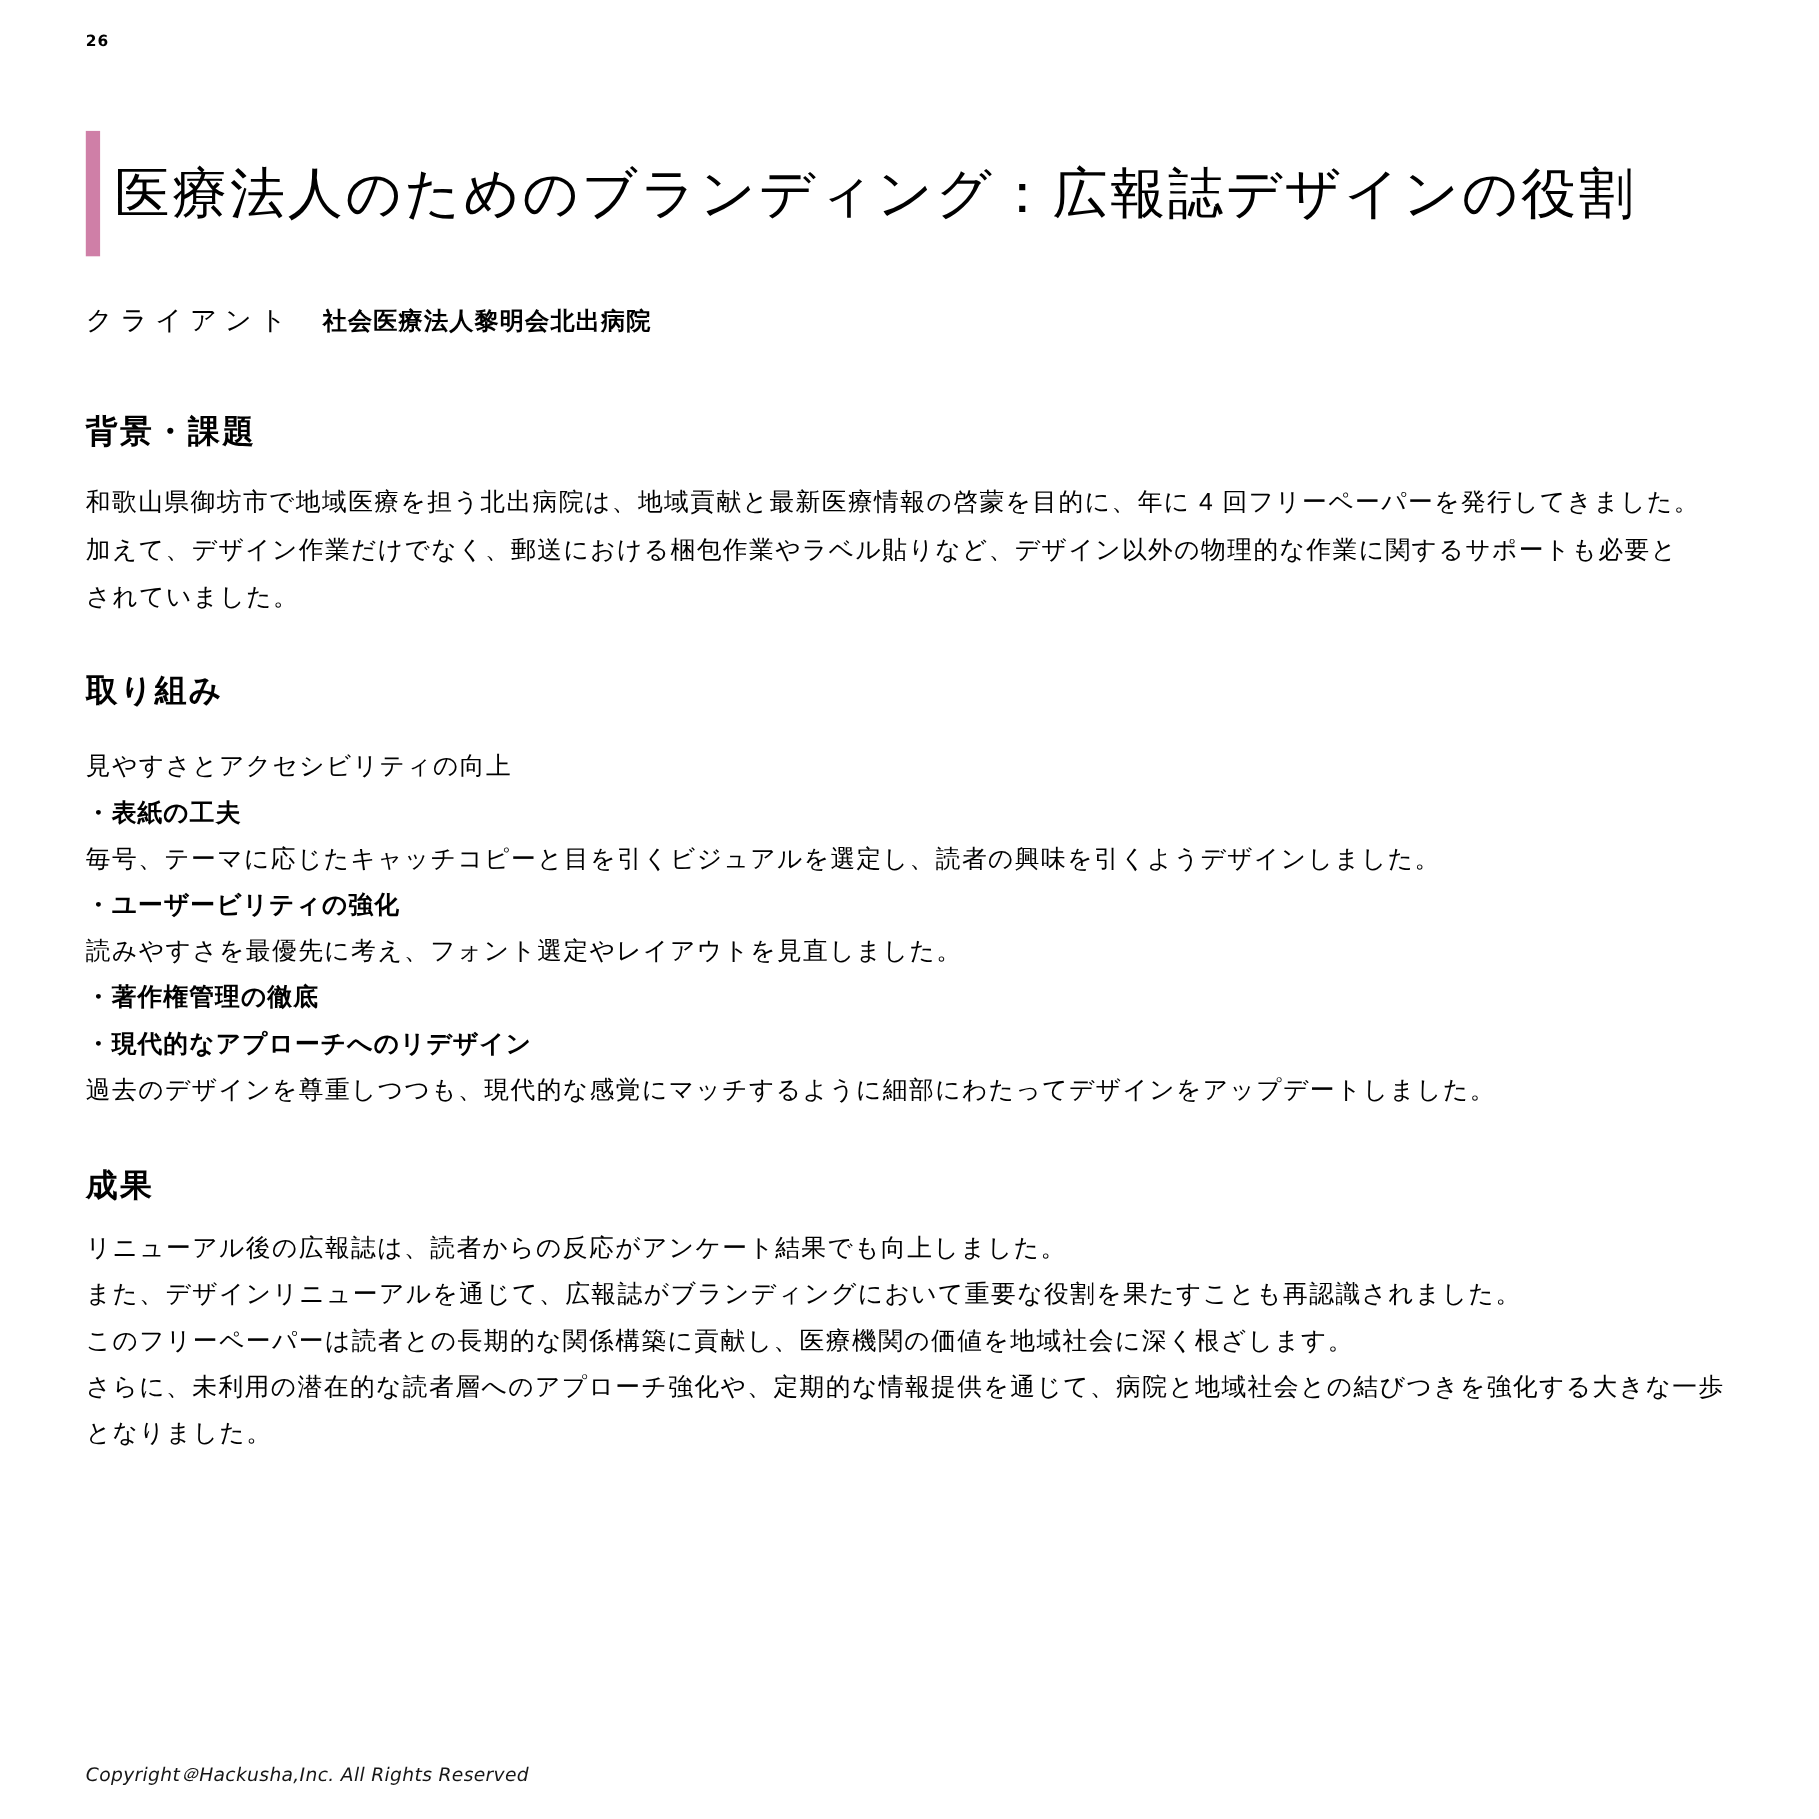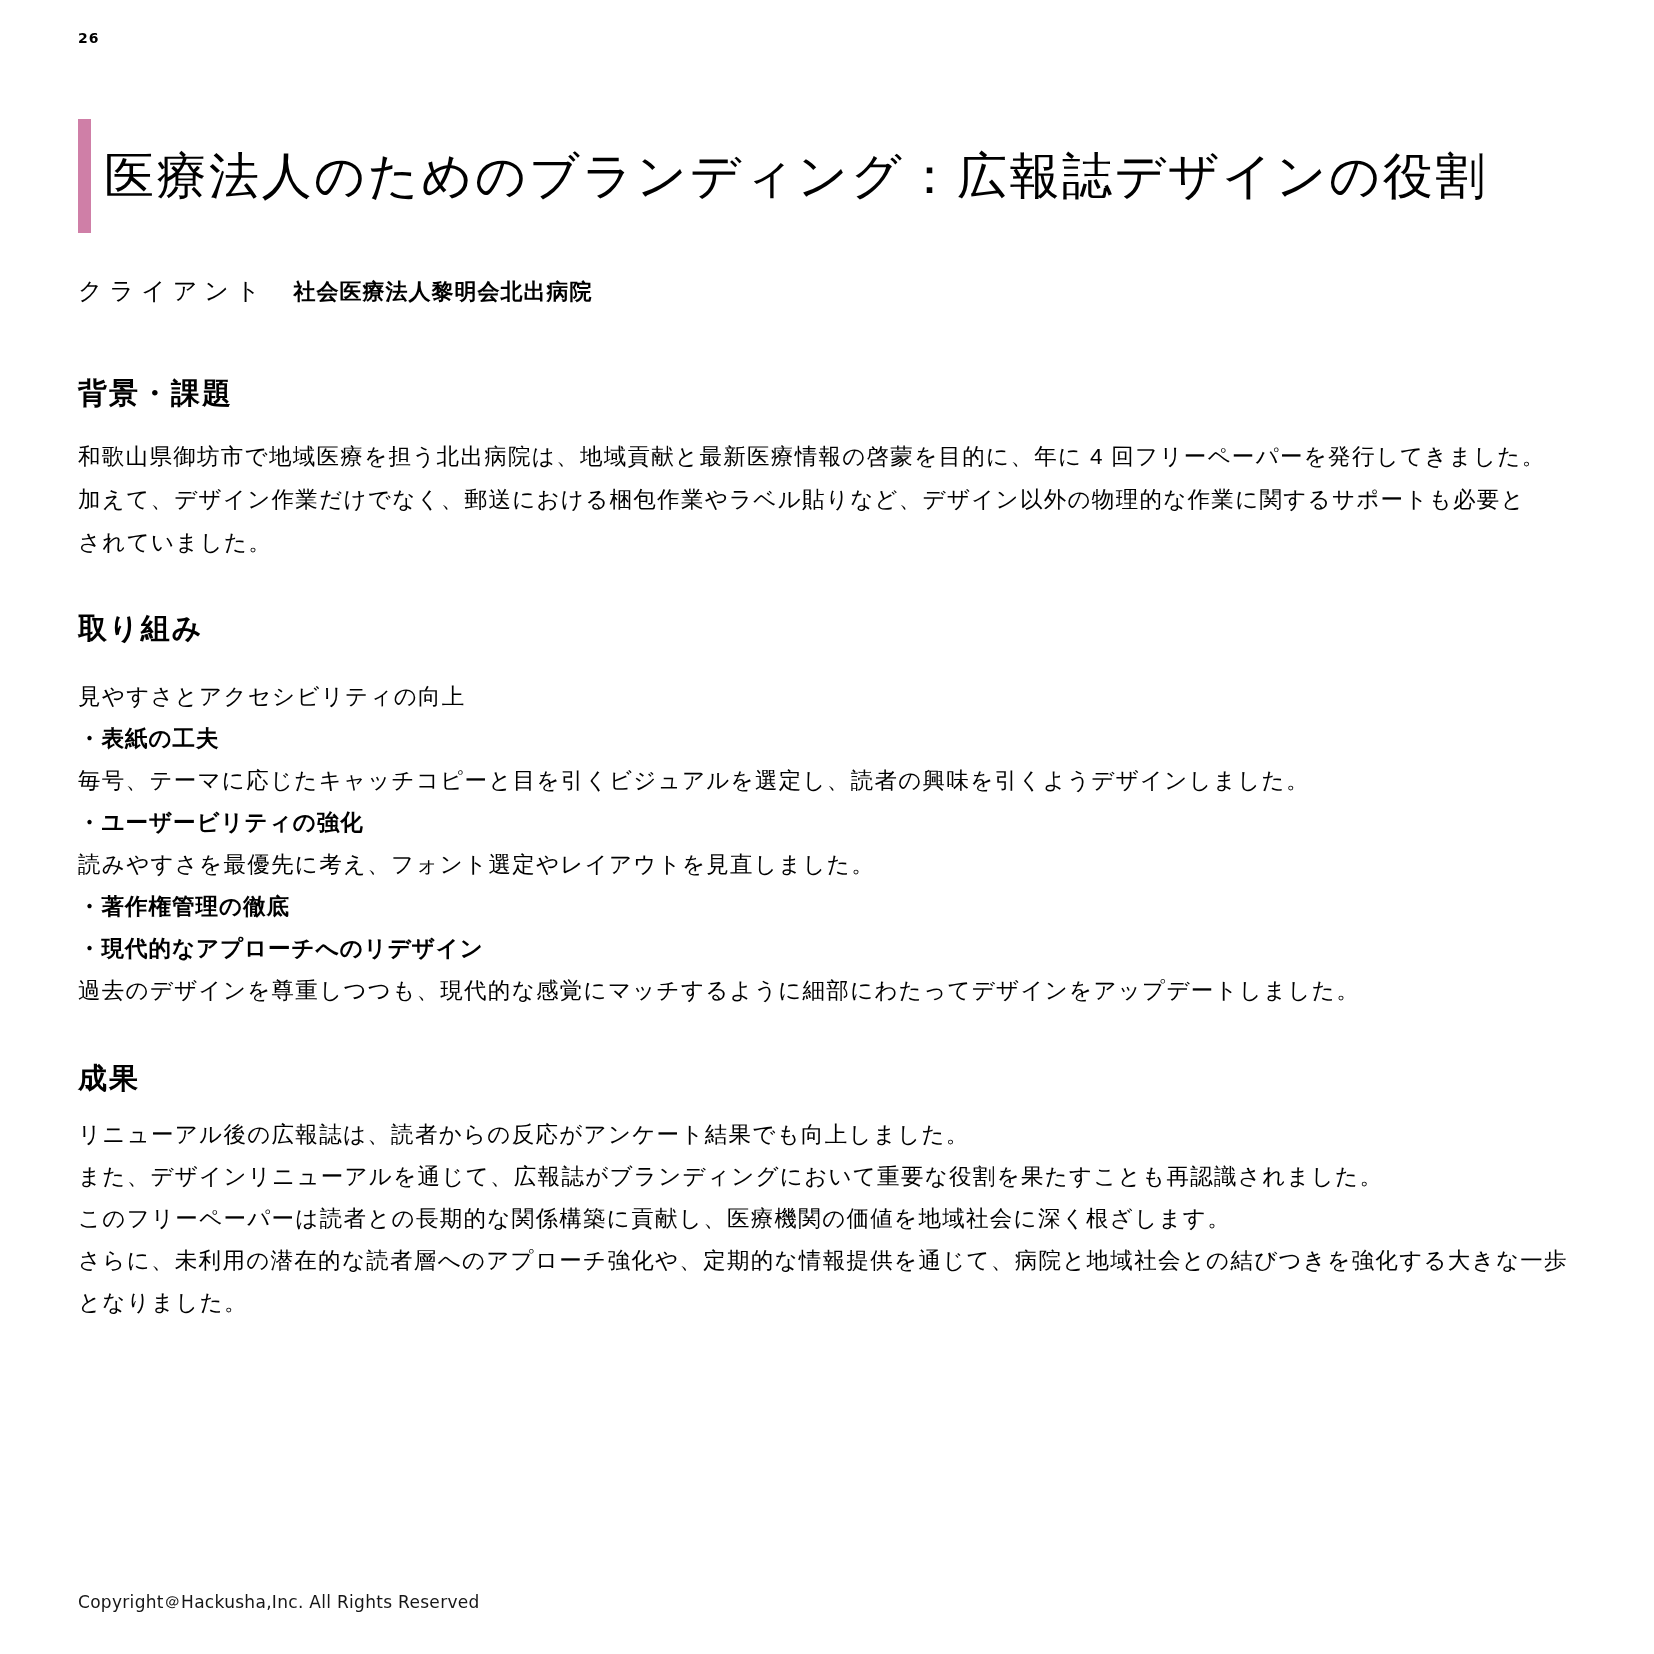"Copyright＠Hackusha,Inc. All Rights" .page-footer { bottom: 40px -> 29px; font-style: none -> italic }
